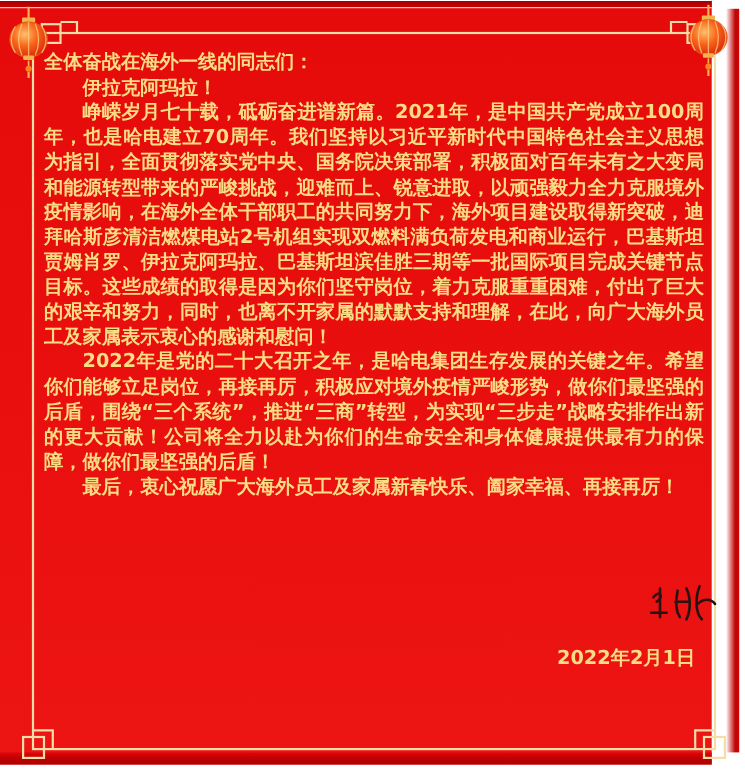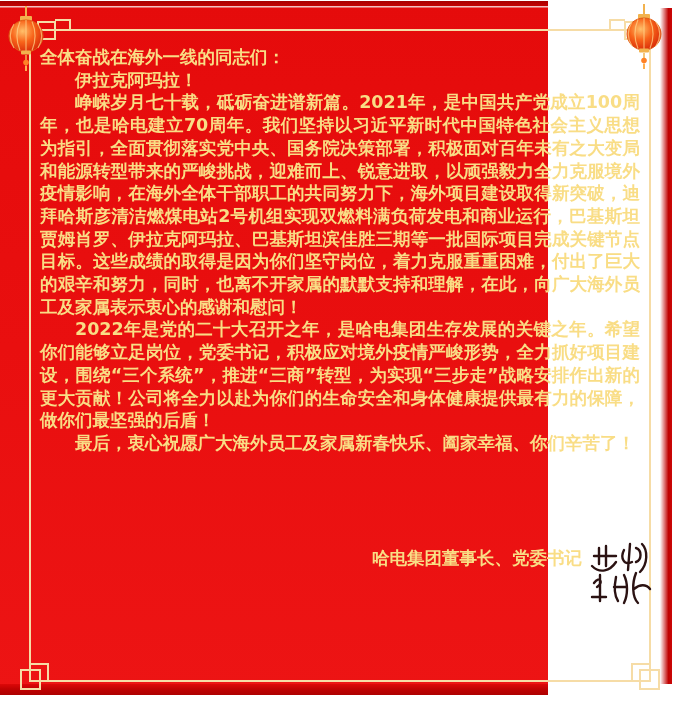"全体奋战在海外一线的同志们：" .poster { width: 548px -> 647px }
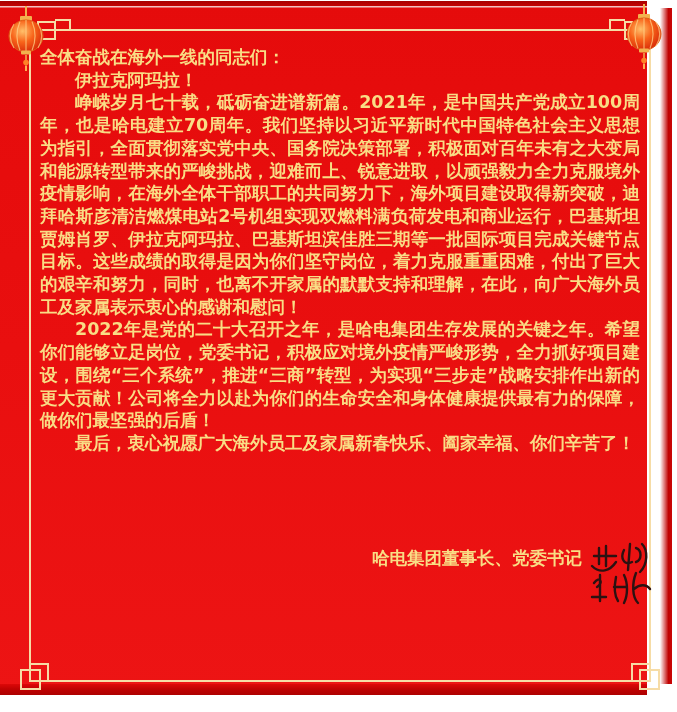"2022年是党的二十大召开之年，是哈电集团生存发展的关键之年。希望你们能够立足岗" p.para { text: 党委书记，积极应对境外疫情严峻形势，全力抓好项目建设 -> 再接再厉，积极应对境外疫情严峻形势，做你们最坚强的后盾 }
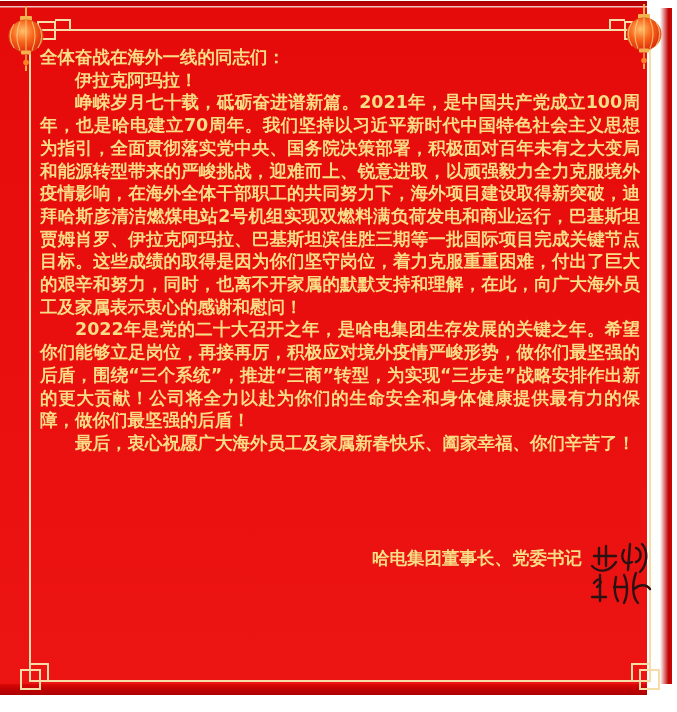"最后，衷心祝愿广大海外员工及家属新春快乐、阖家幸福、你们辛苦了！" p.para { text: 你们辛苦了 -> 再接再厉 }
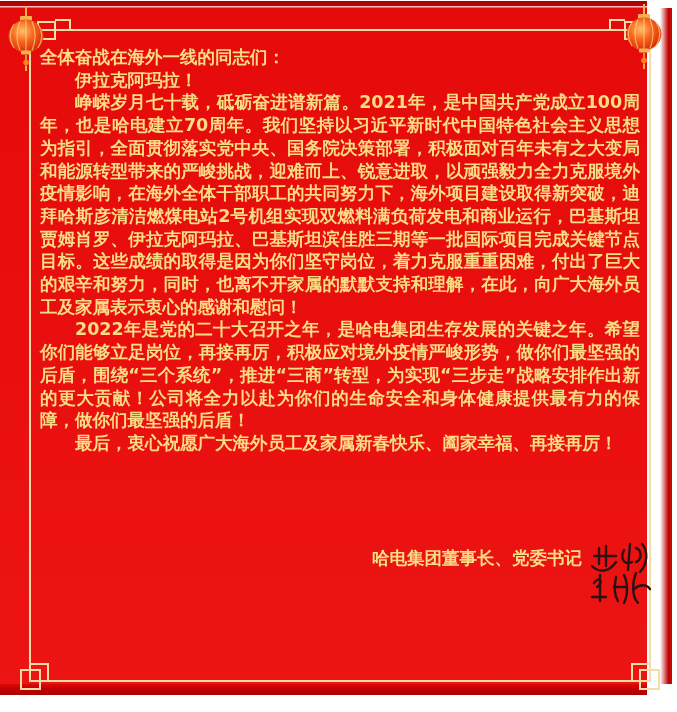"哈电集团董事长、党委书记" div.sig-row { html: <div> <span>哈电集团董事长、党委书记</span> <svg> <path></path> <path></path> <path></path> <path></path> </svg> </div> -> none }
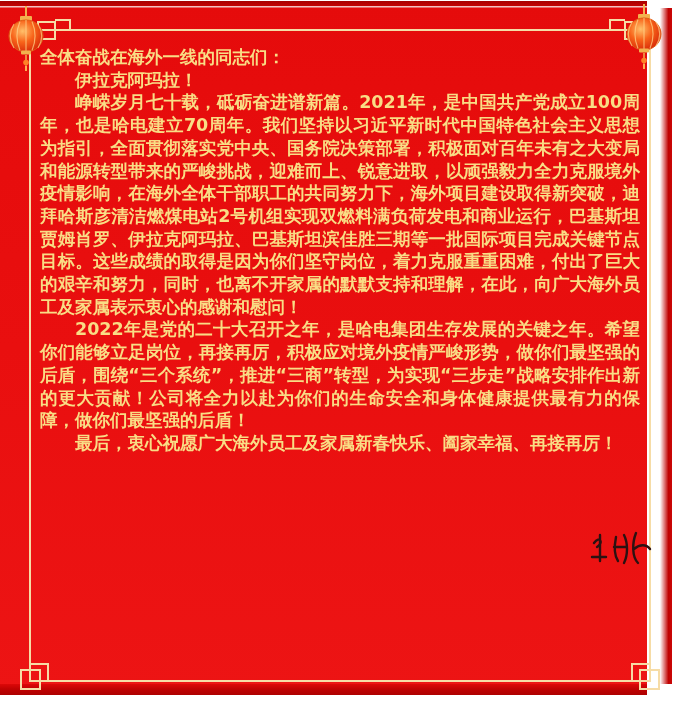"2022年2月1日" div.date-row { html: none -> <div>2022年2月1日</div> }
